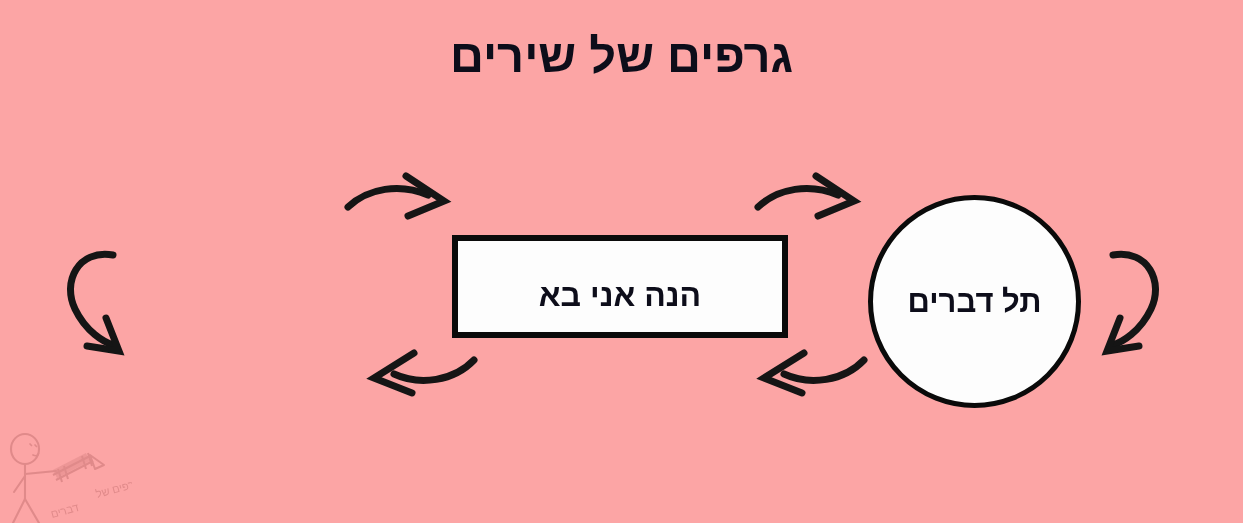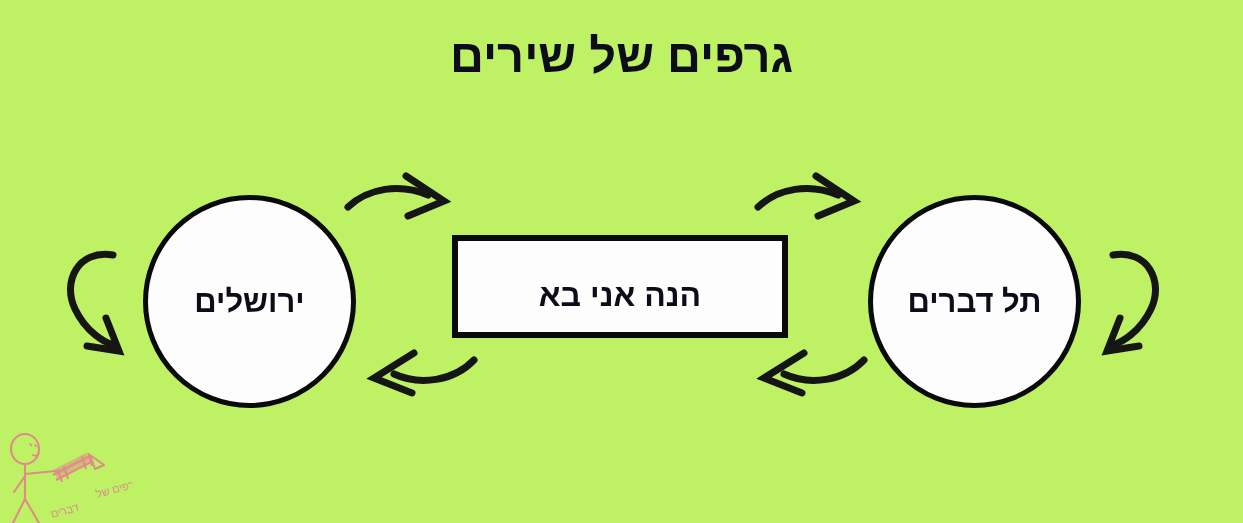"גרפים של שירים" #canvas { background: #bef264 -> #fca5a5 }
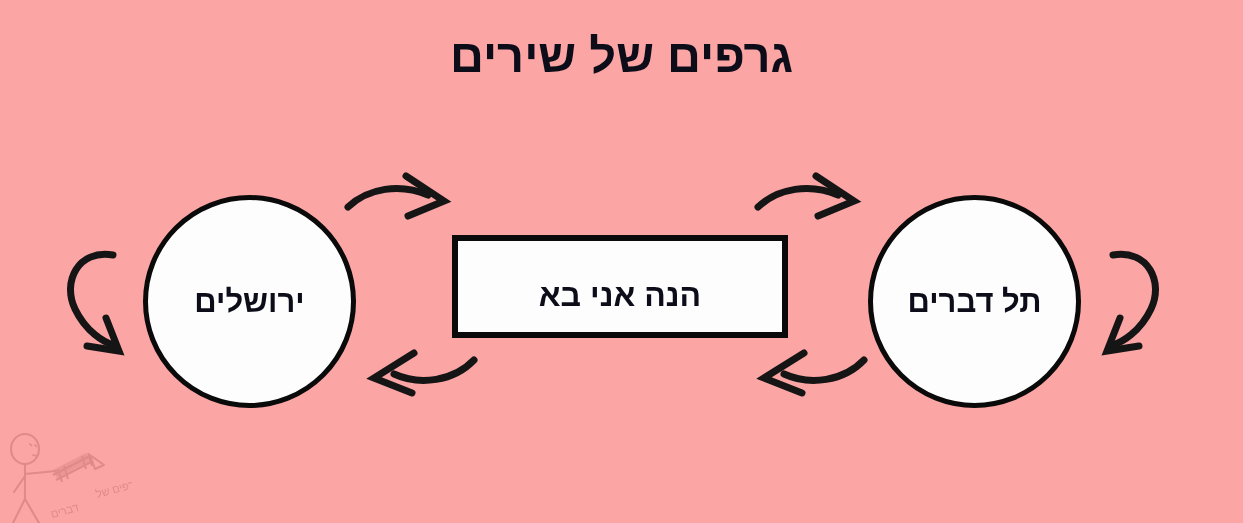"ירושלים" div.node-circle { html: <div> <span>ירושלים</span> </div> -> none }
